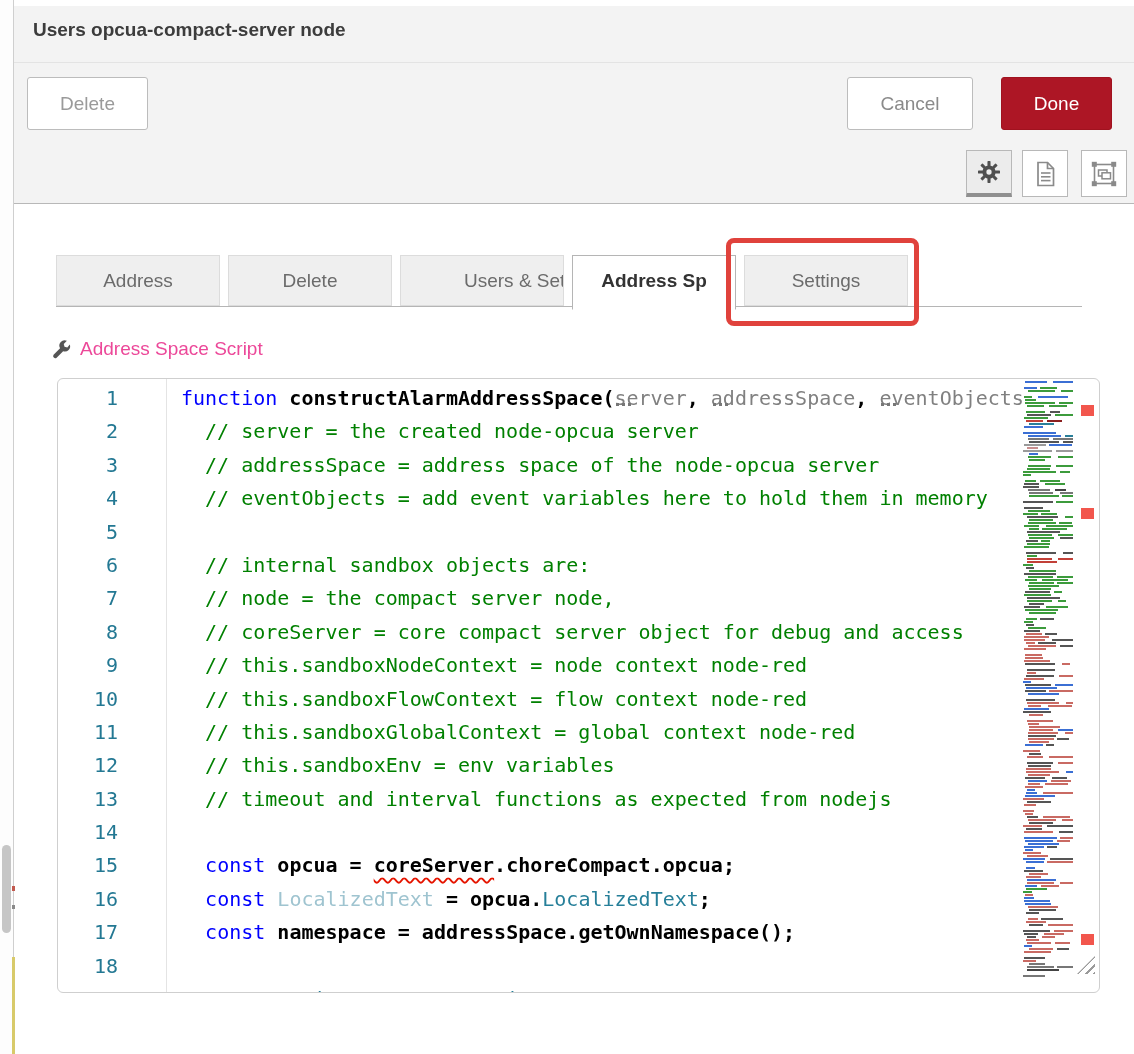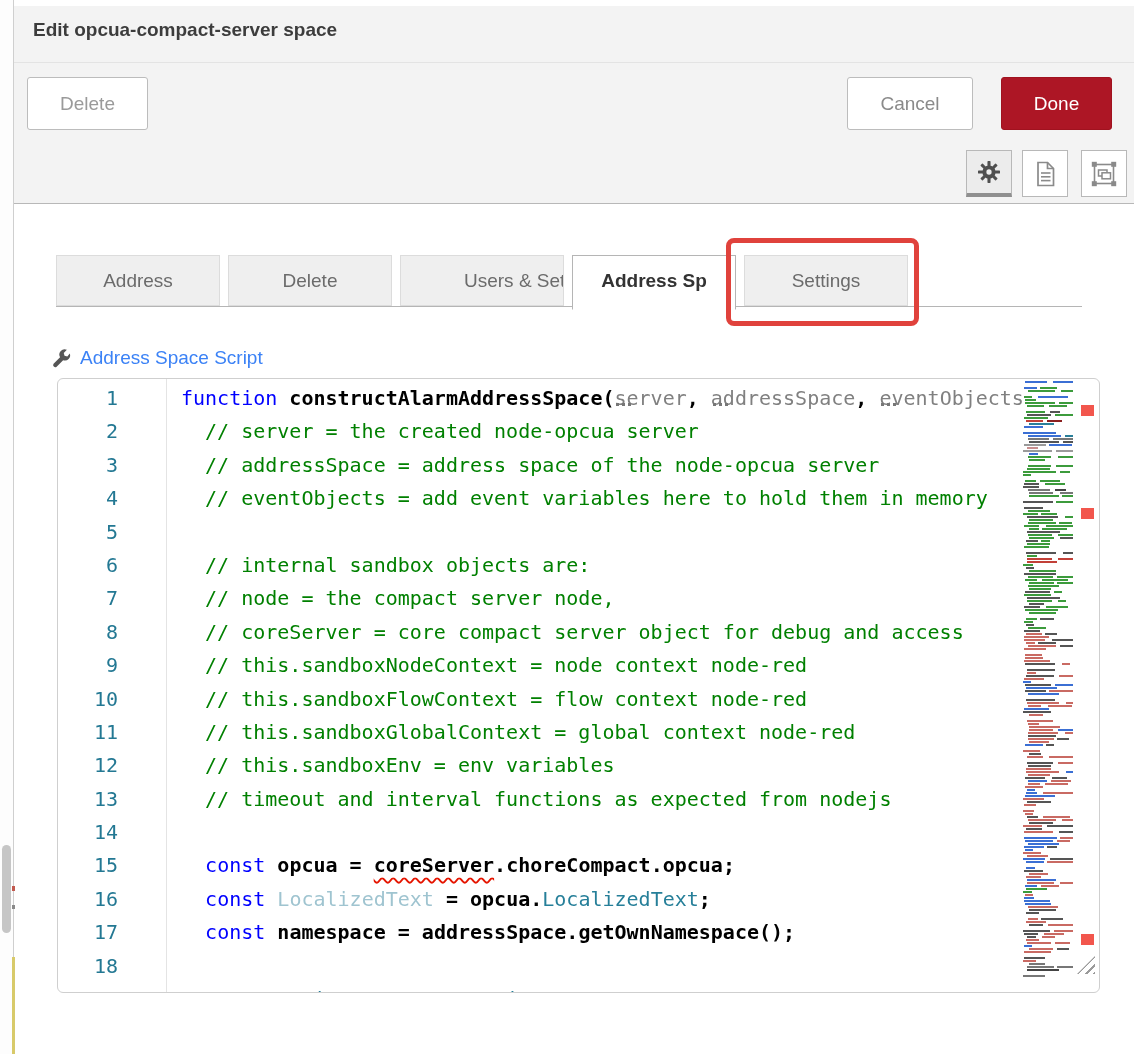"Edit opcua-compact-server space" div.dlg-title { text: Edit opcua-compact-server space -> Users opcua-compact-server node }
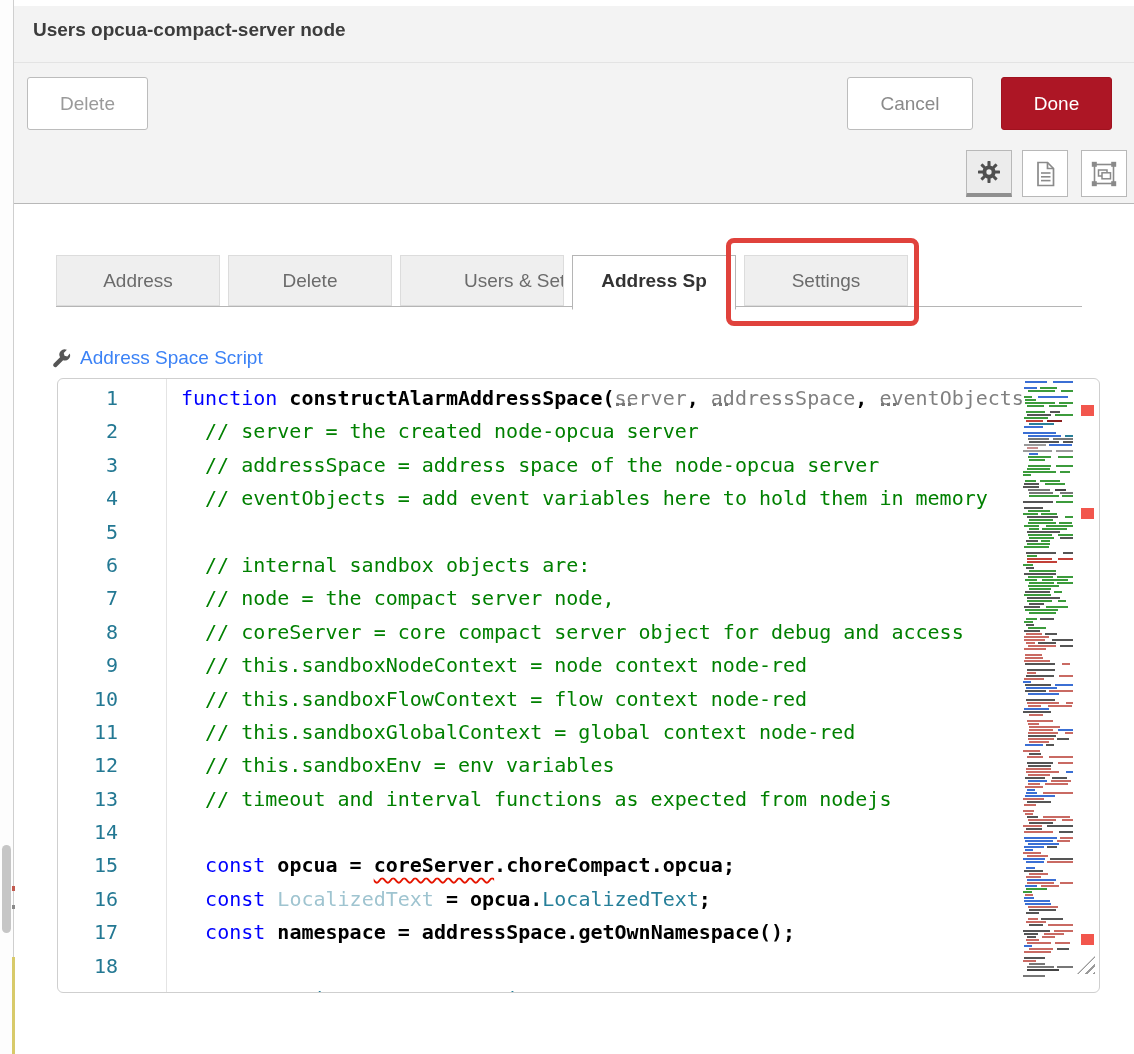"Address Space Script" .section-label { color: #3b82f6 -> #ec4899; top: 347px -> 338px }
